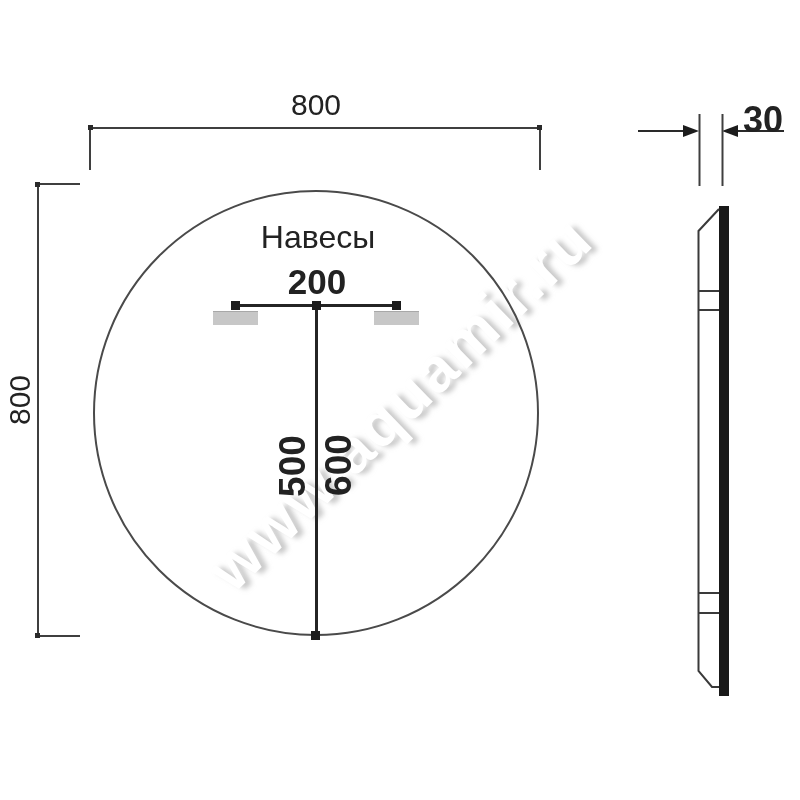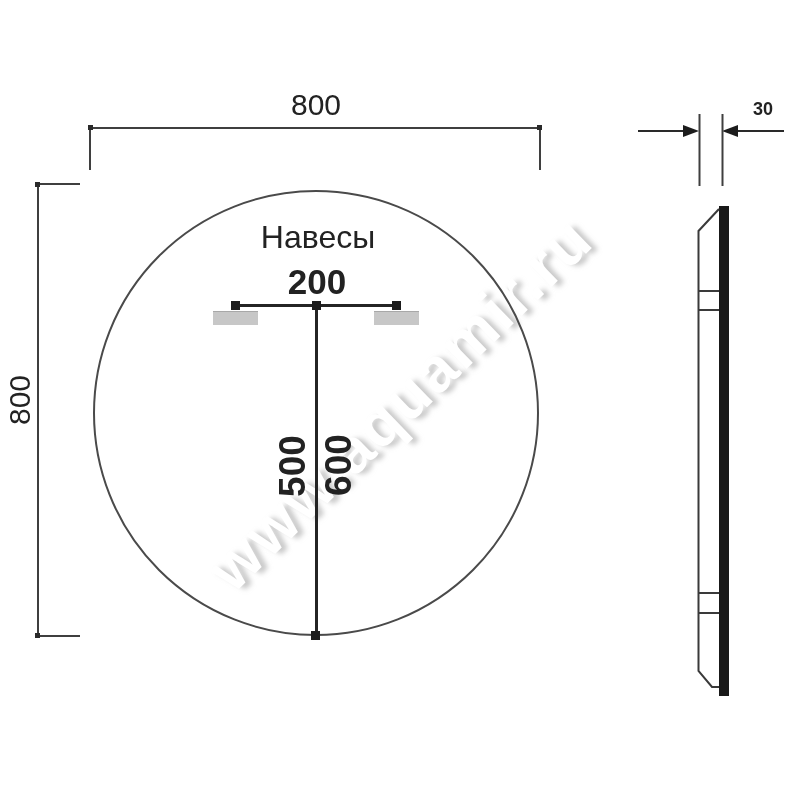"30" .lbl-30 { font-size: 18px -> 36px }
